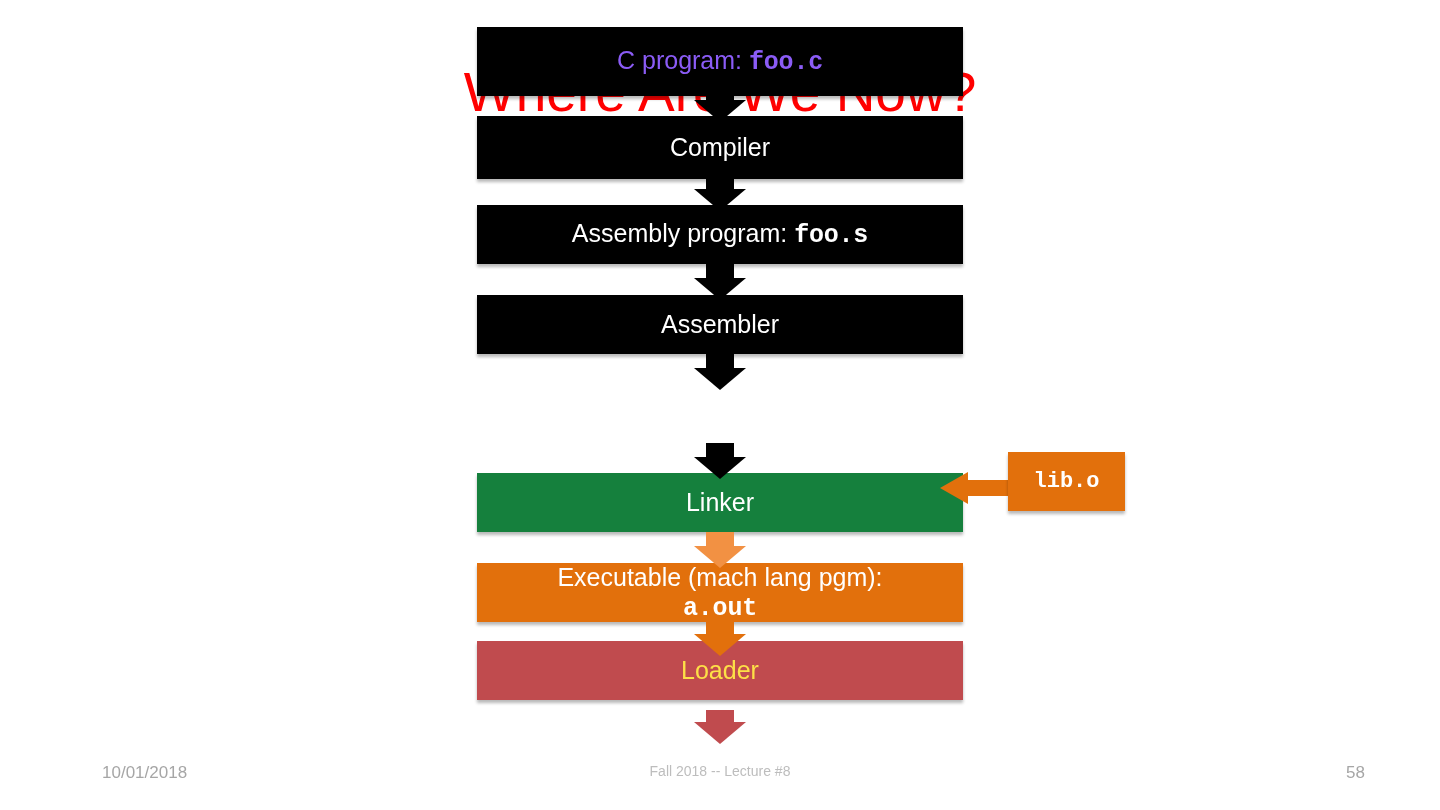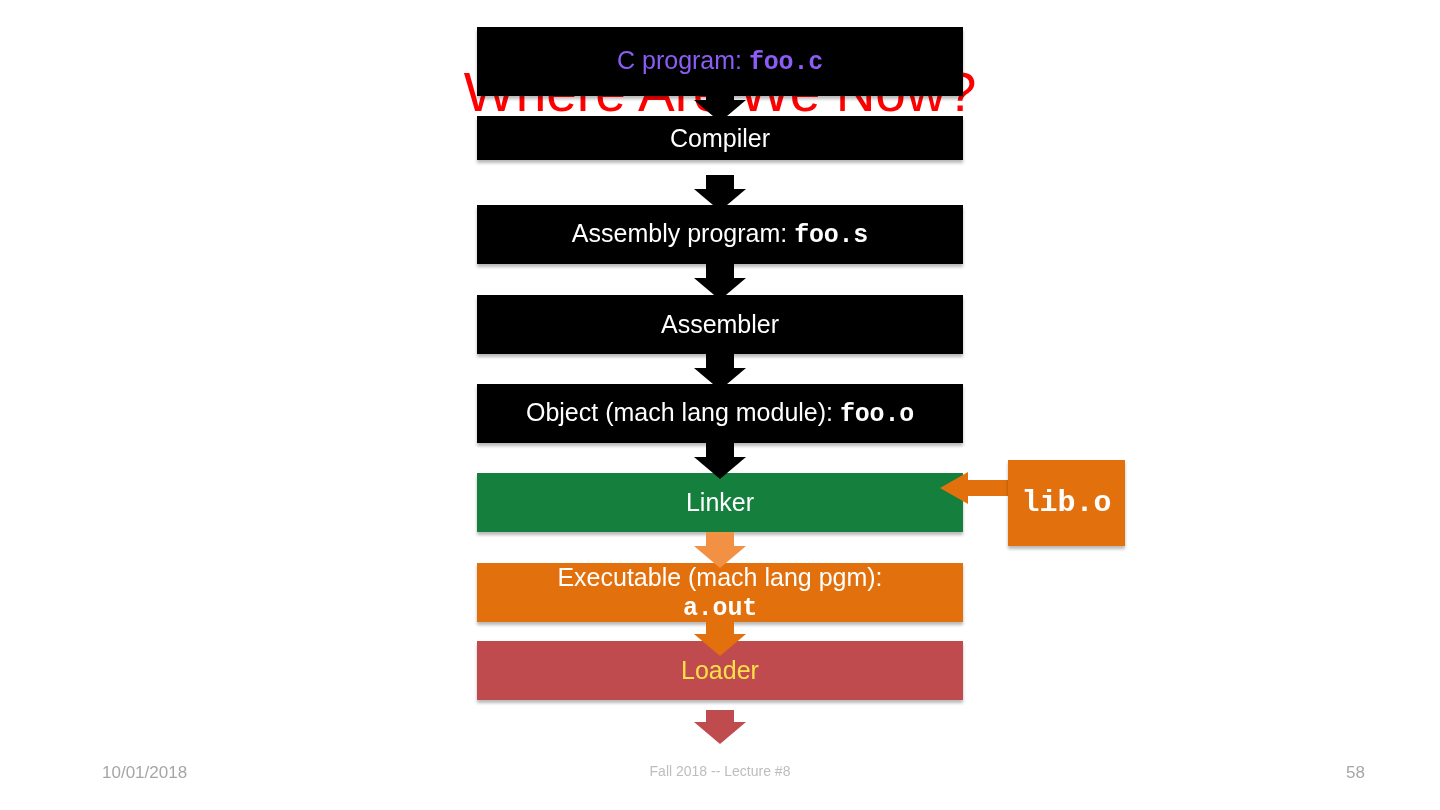"Compiler" div.node { height: 44px -> 63px }
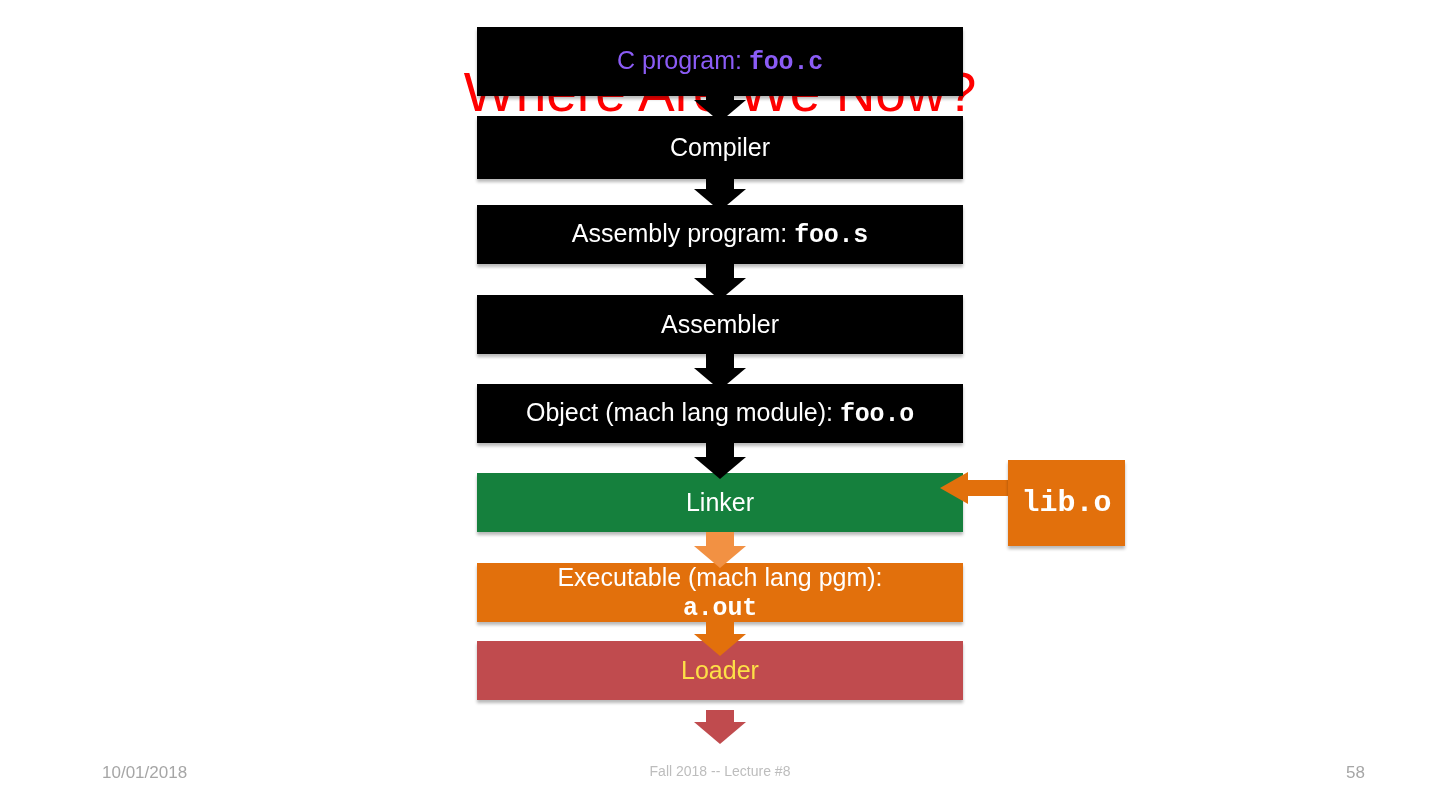"Object (mach lang module): foo.o" div.node { html: <div> <div><span>Object (mach lang module): </span><span>foo.o</span></div> </div> -> none }
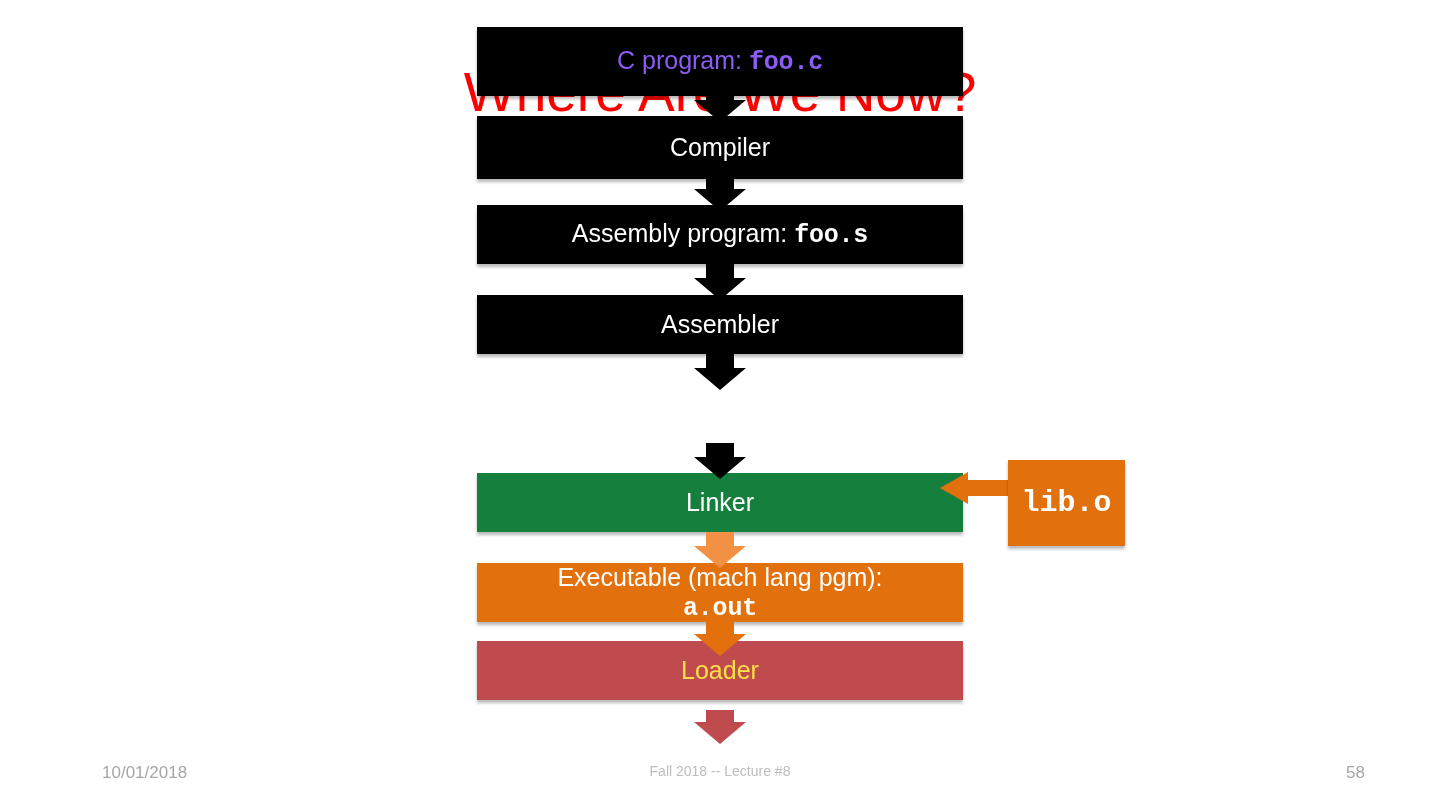"lib.o" #libo-box { font-size: 30px -> 22px; height: 86px -> 59px; margin-top: 8px -> none }
